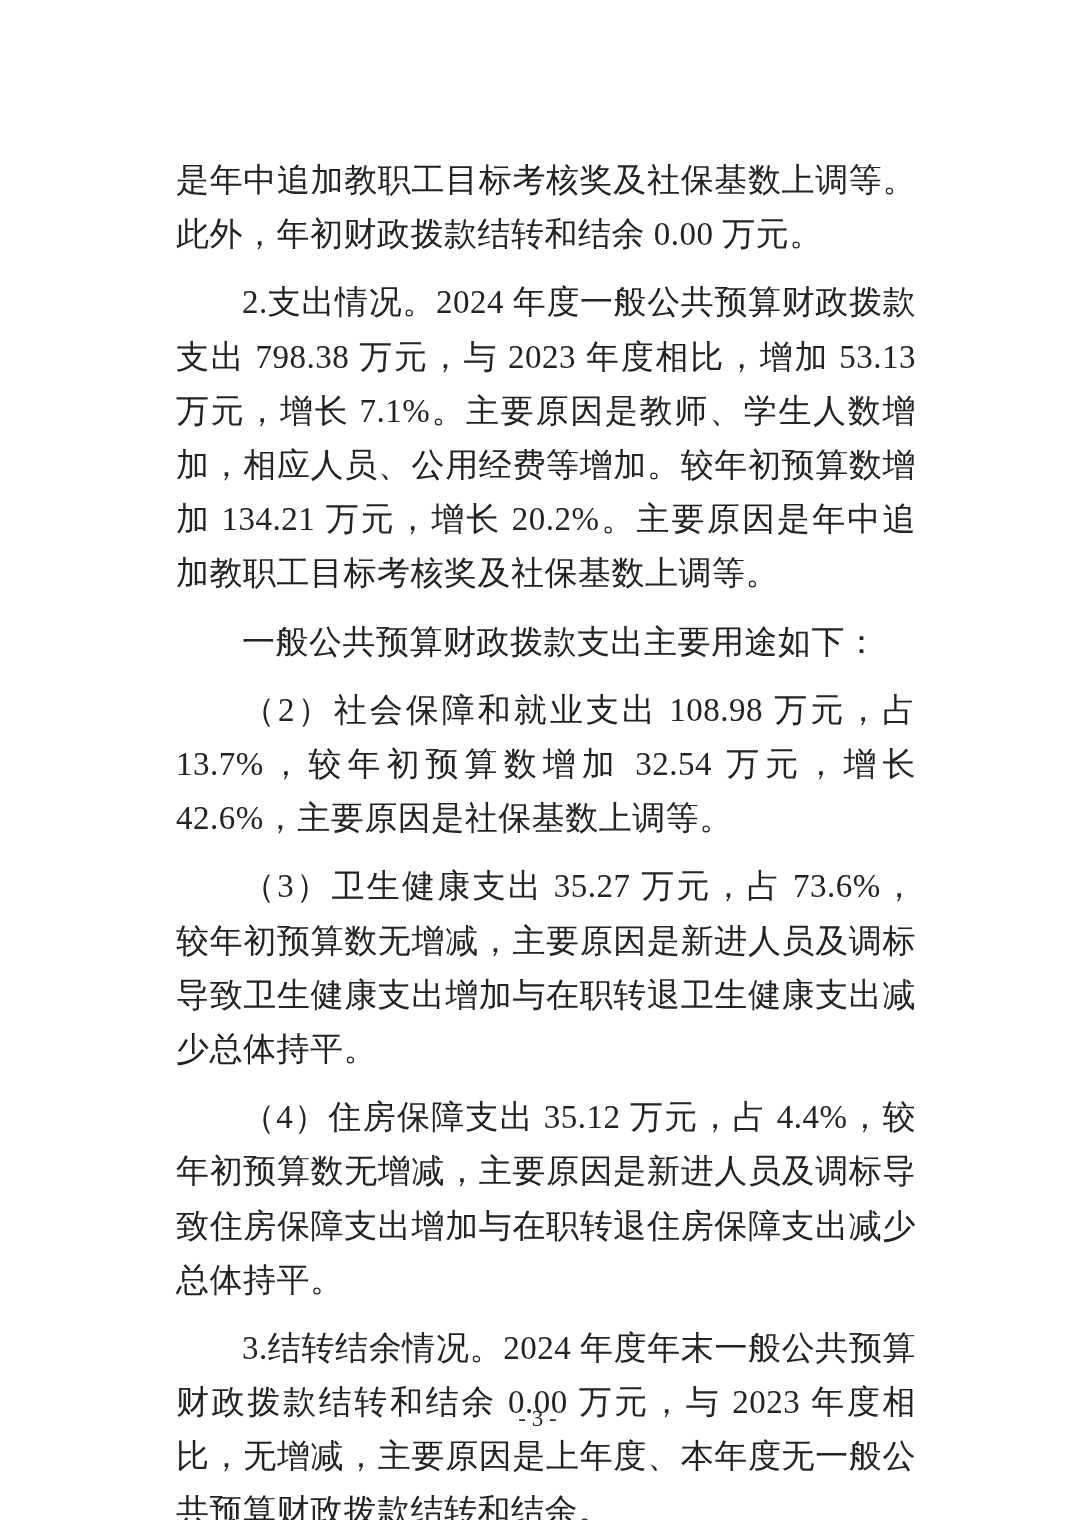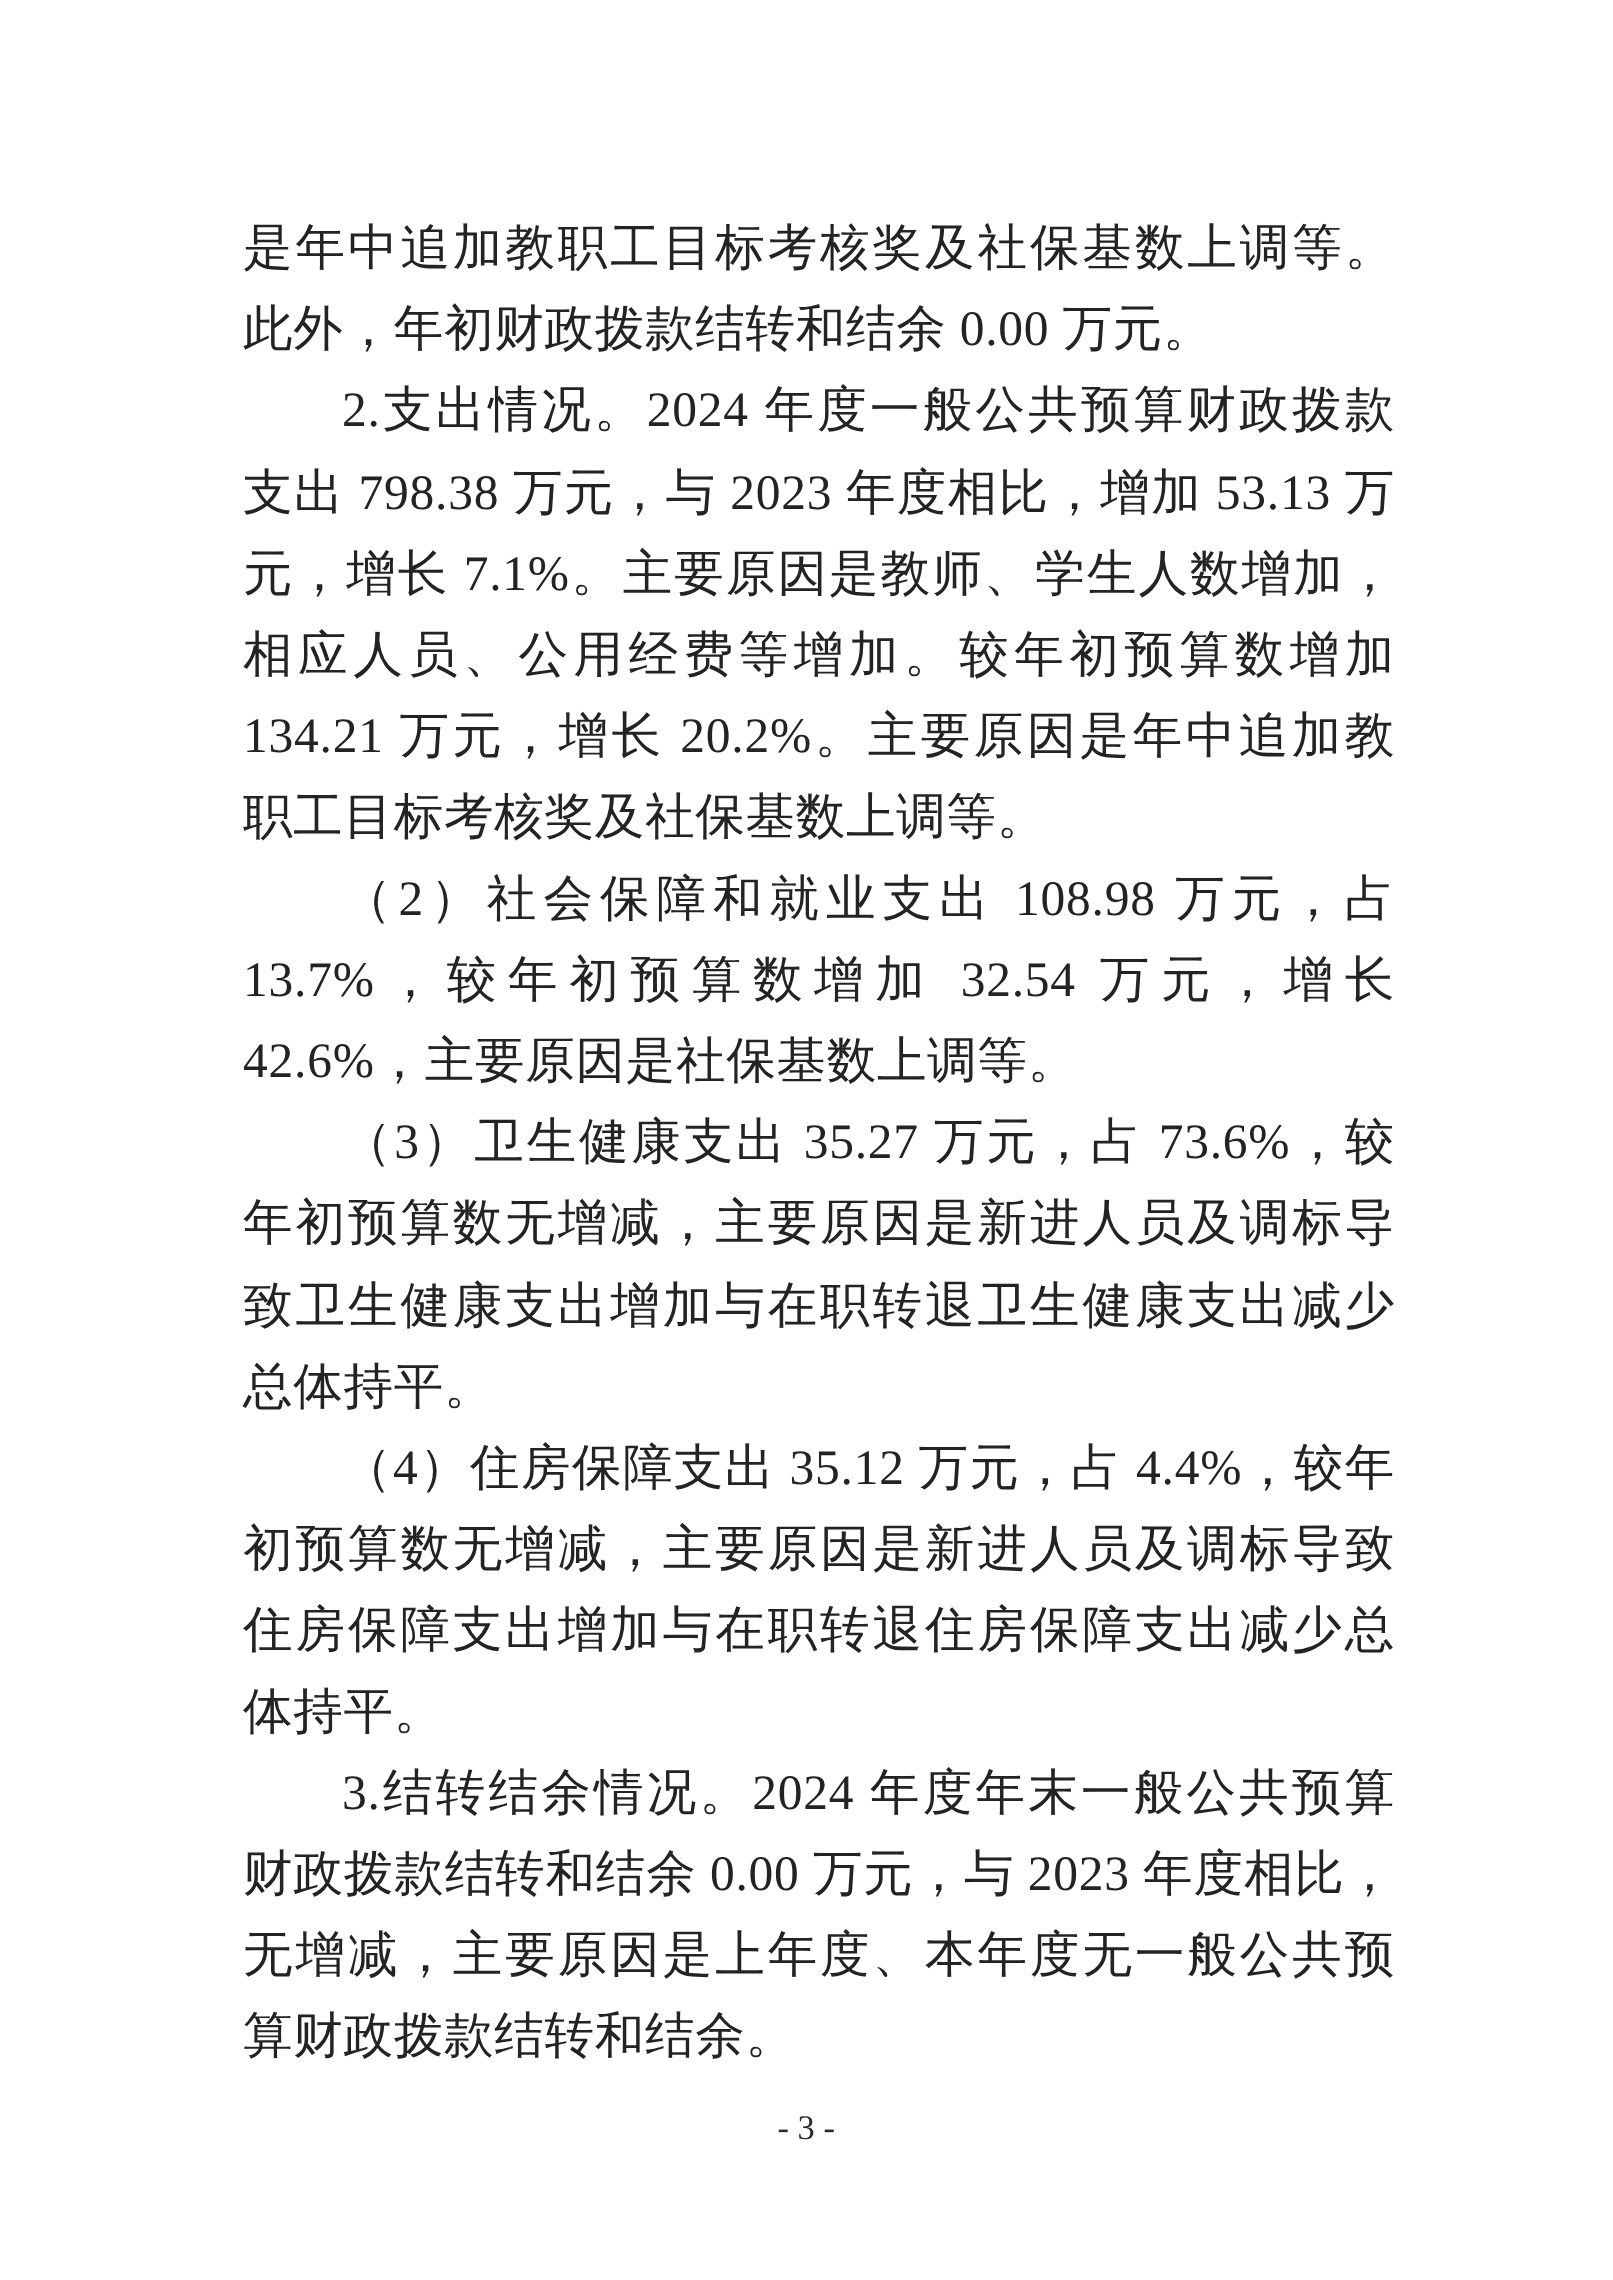"是年中追加教职工目标考核奖及社保基数上调等。此外，年初财政拨款结转和结余" .para { margin: 0 -> 14px }
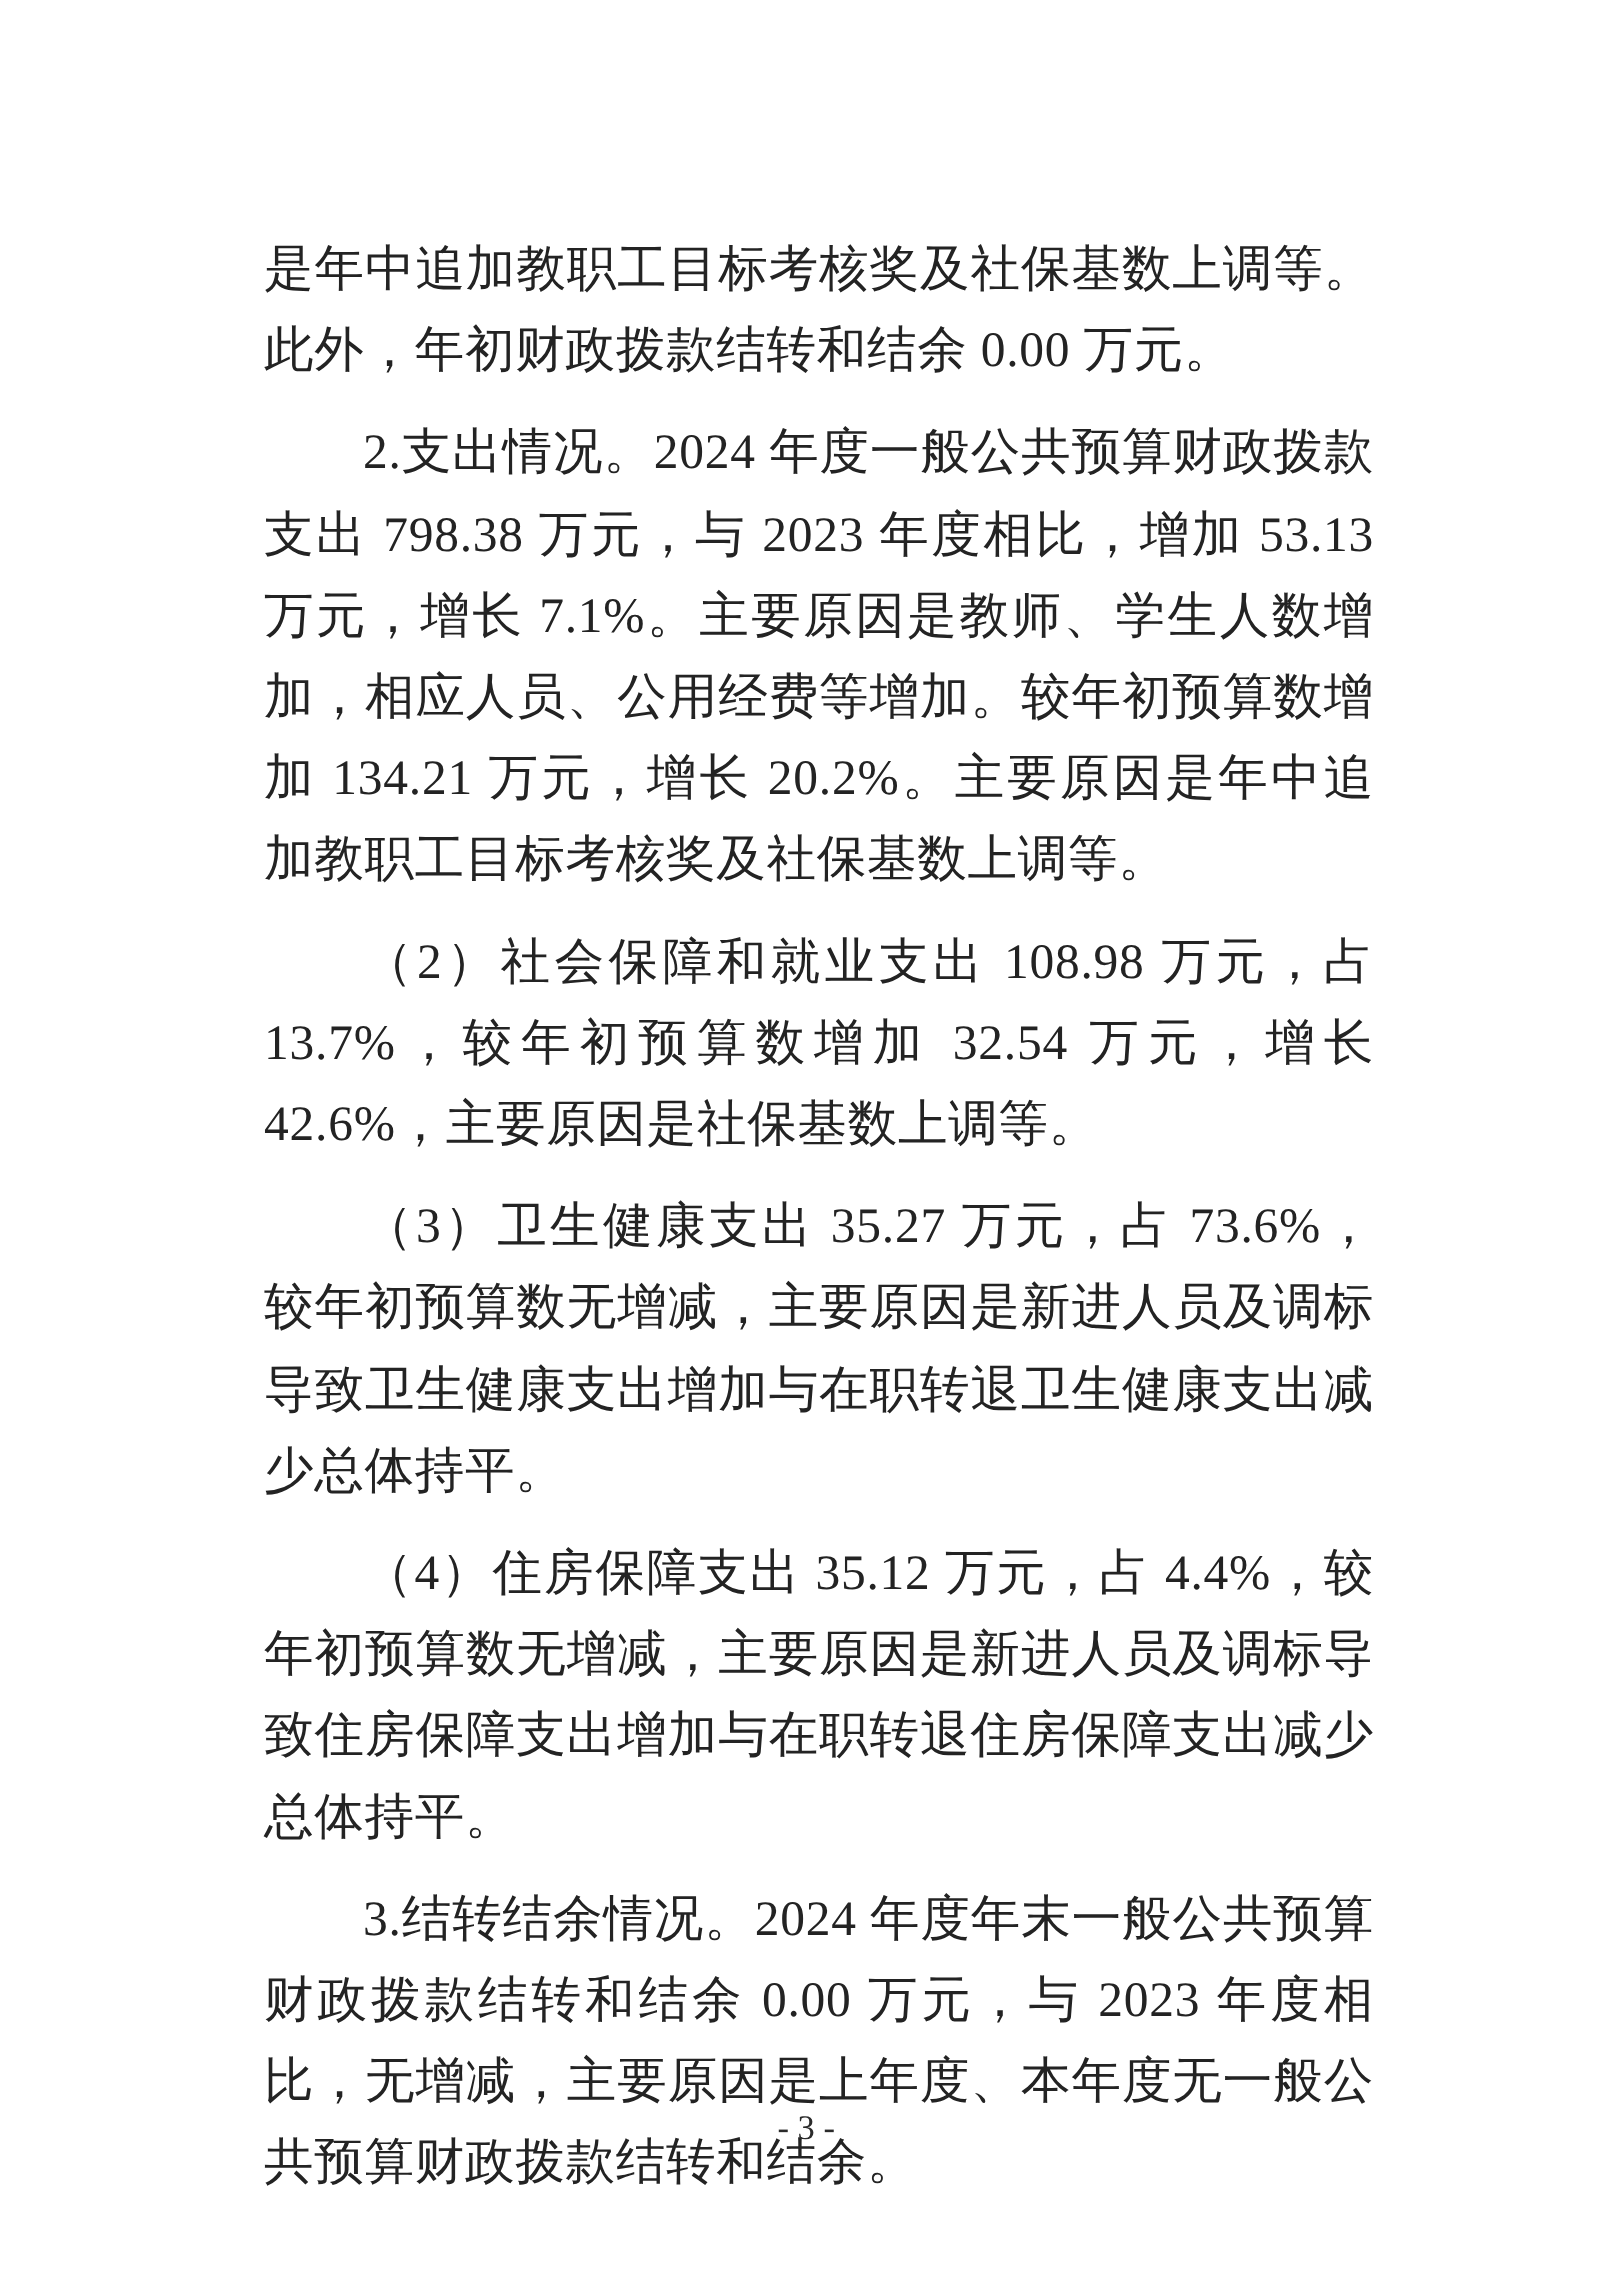"一般公共预算财政拨款支出主要用途如下：" p.para { html: none -> <p>一般公共预算财政拨款支出主要用途如下：</p> }
